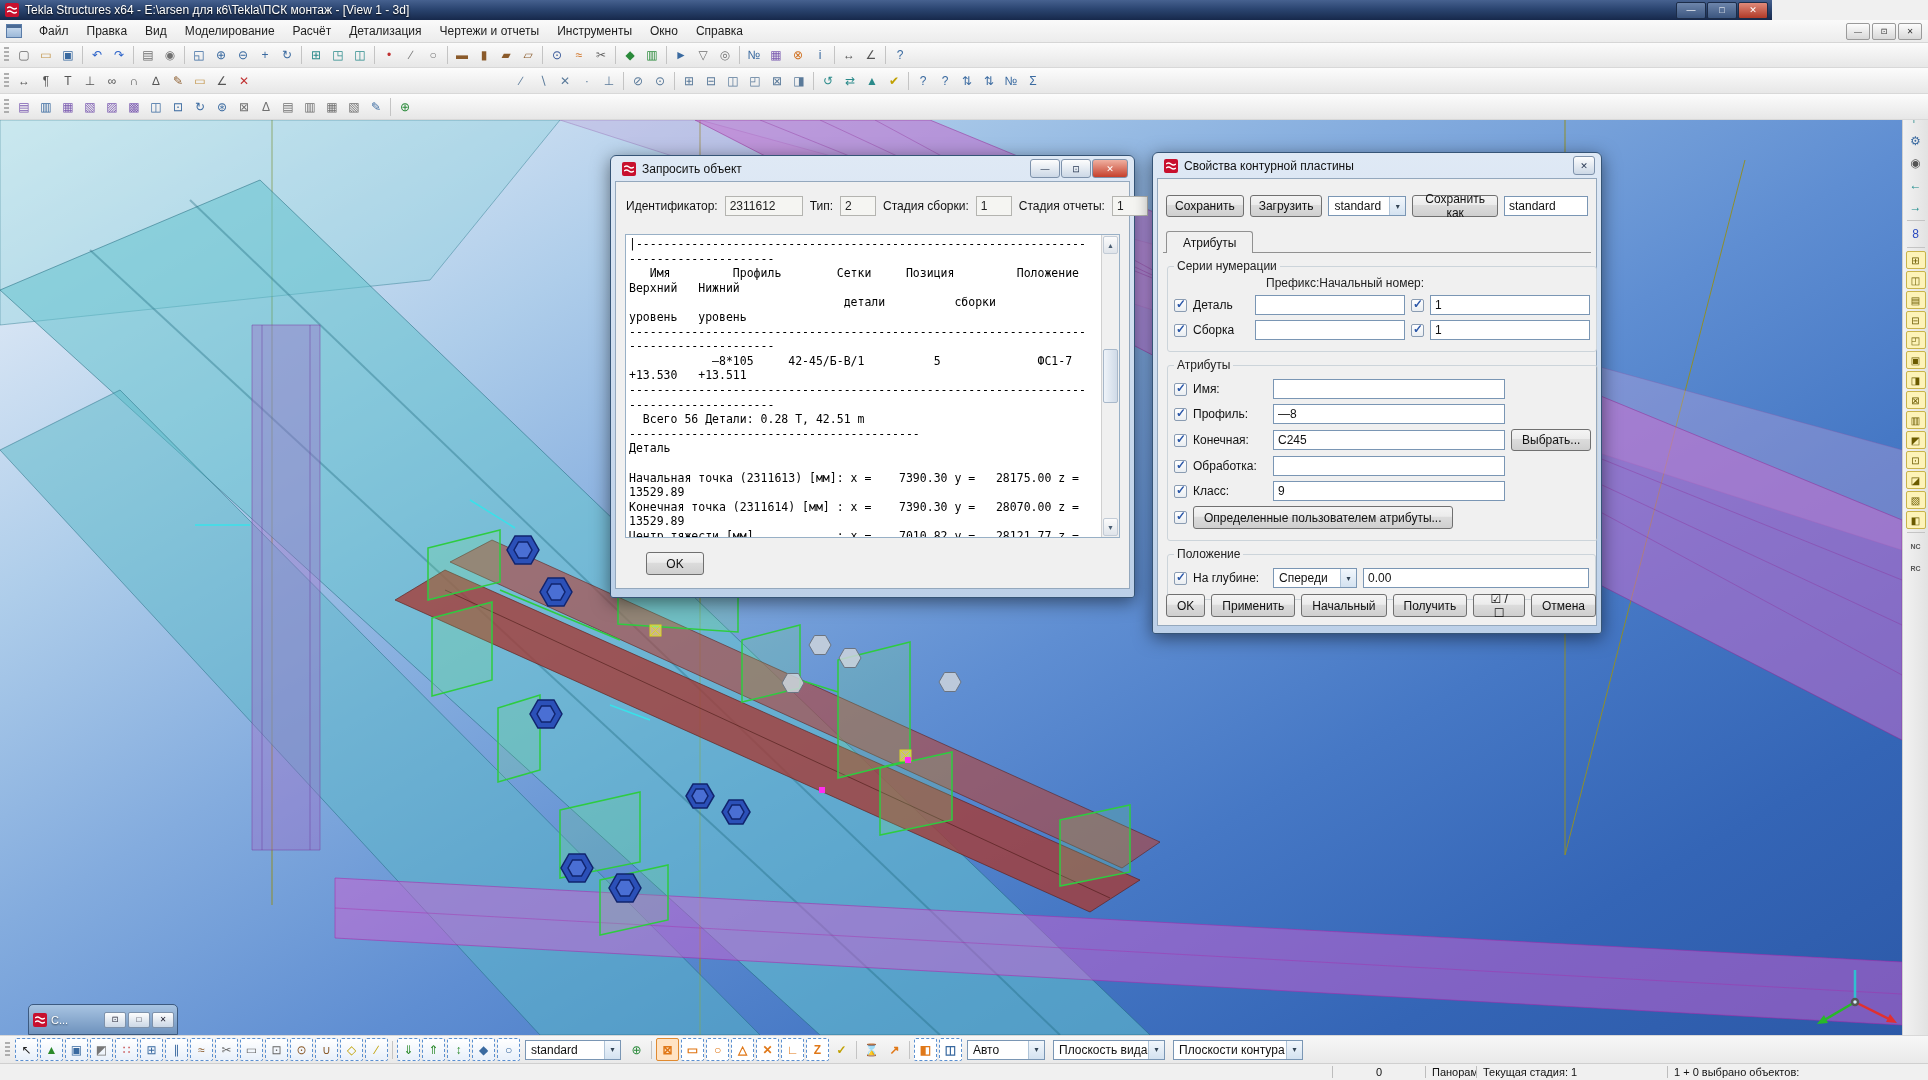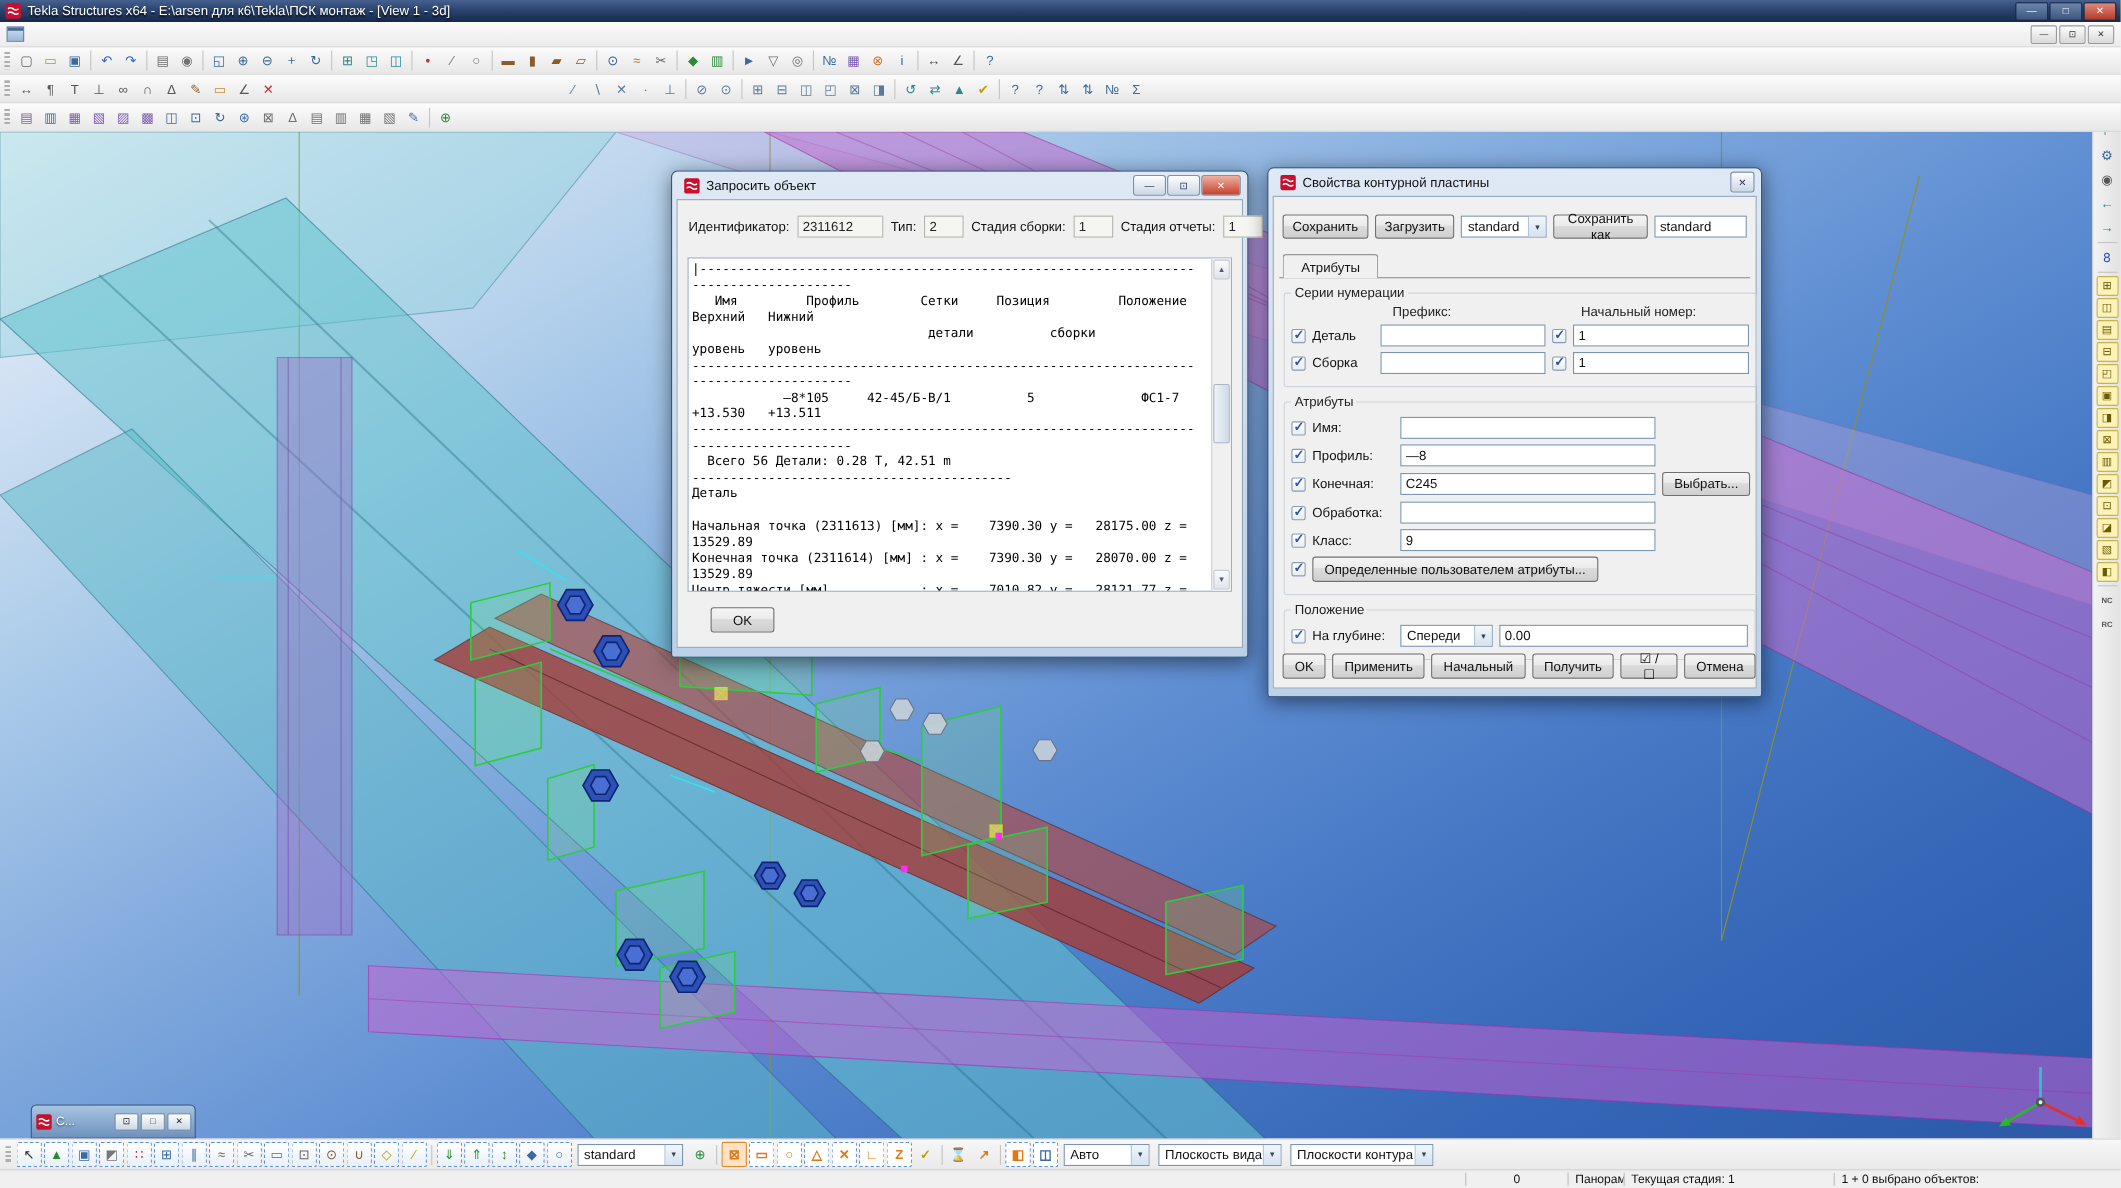"Tekla Structures x64 - E:\arsen" .titlebar { width: 1928px -> 1772px }
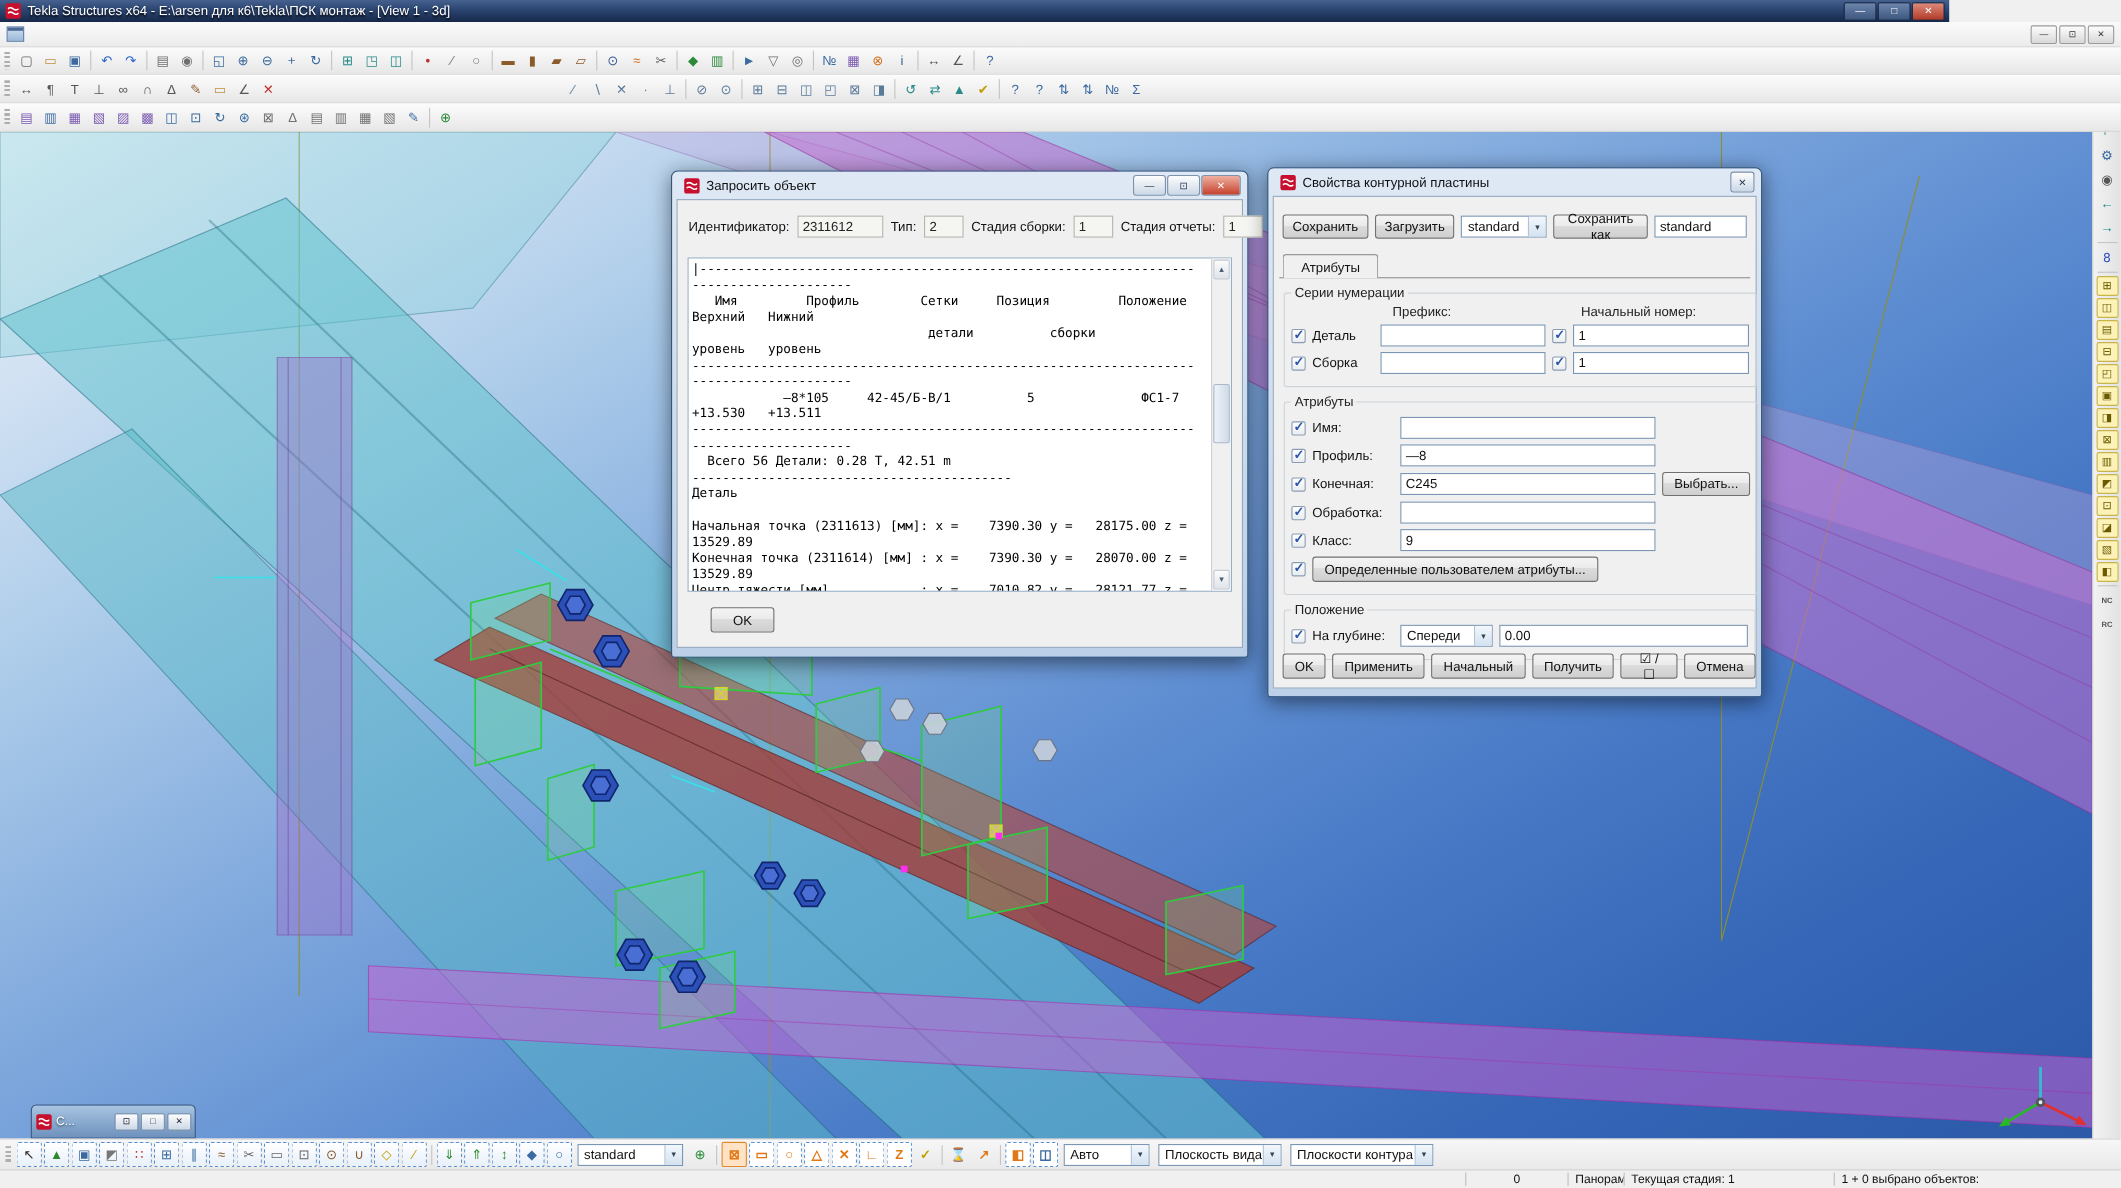"Файл" nav { html: none -> <nav> <span>Файл</span> <span>Правка</span> <span>Вид</span> <span>Моделирование</span> <span>Расчёт</span> <span>Детализация</span> <span>Чертежи и отчеты</span> <span>Инструменты</span> <span>Окно</span> <span>Справка</span> </nav> }
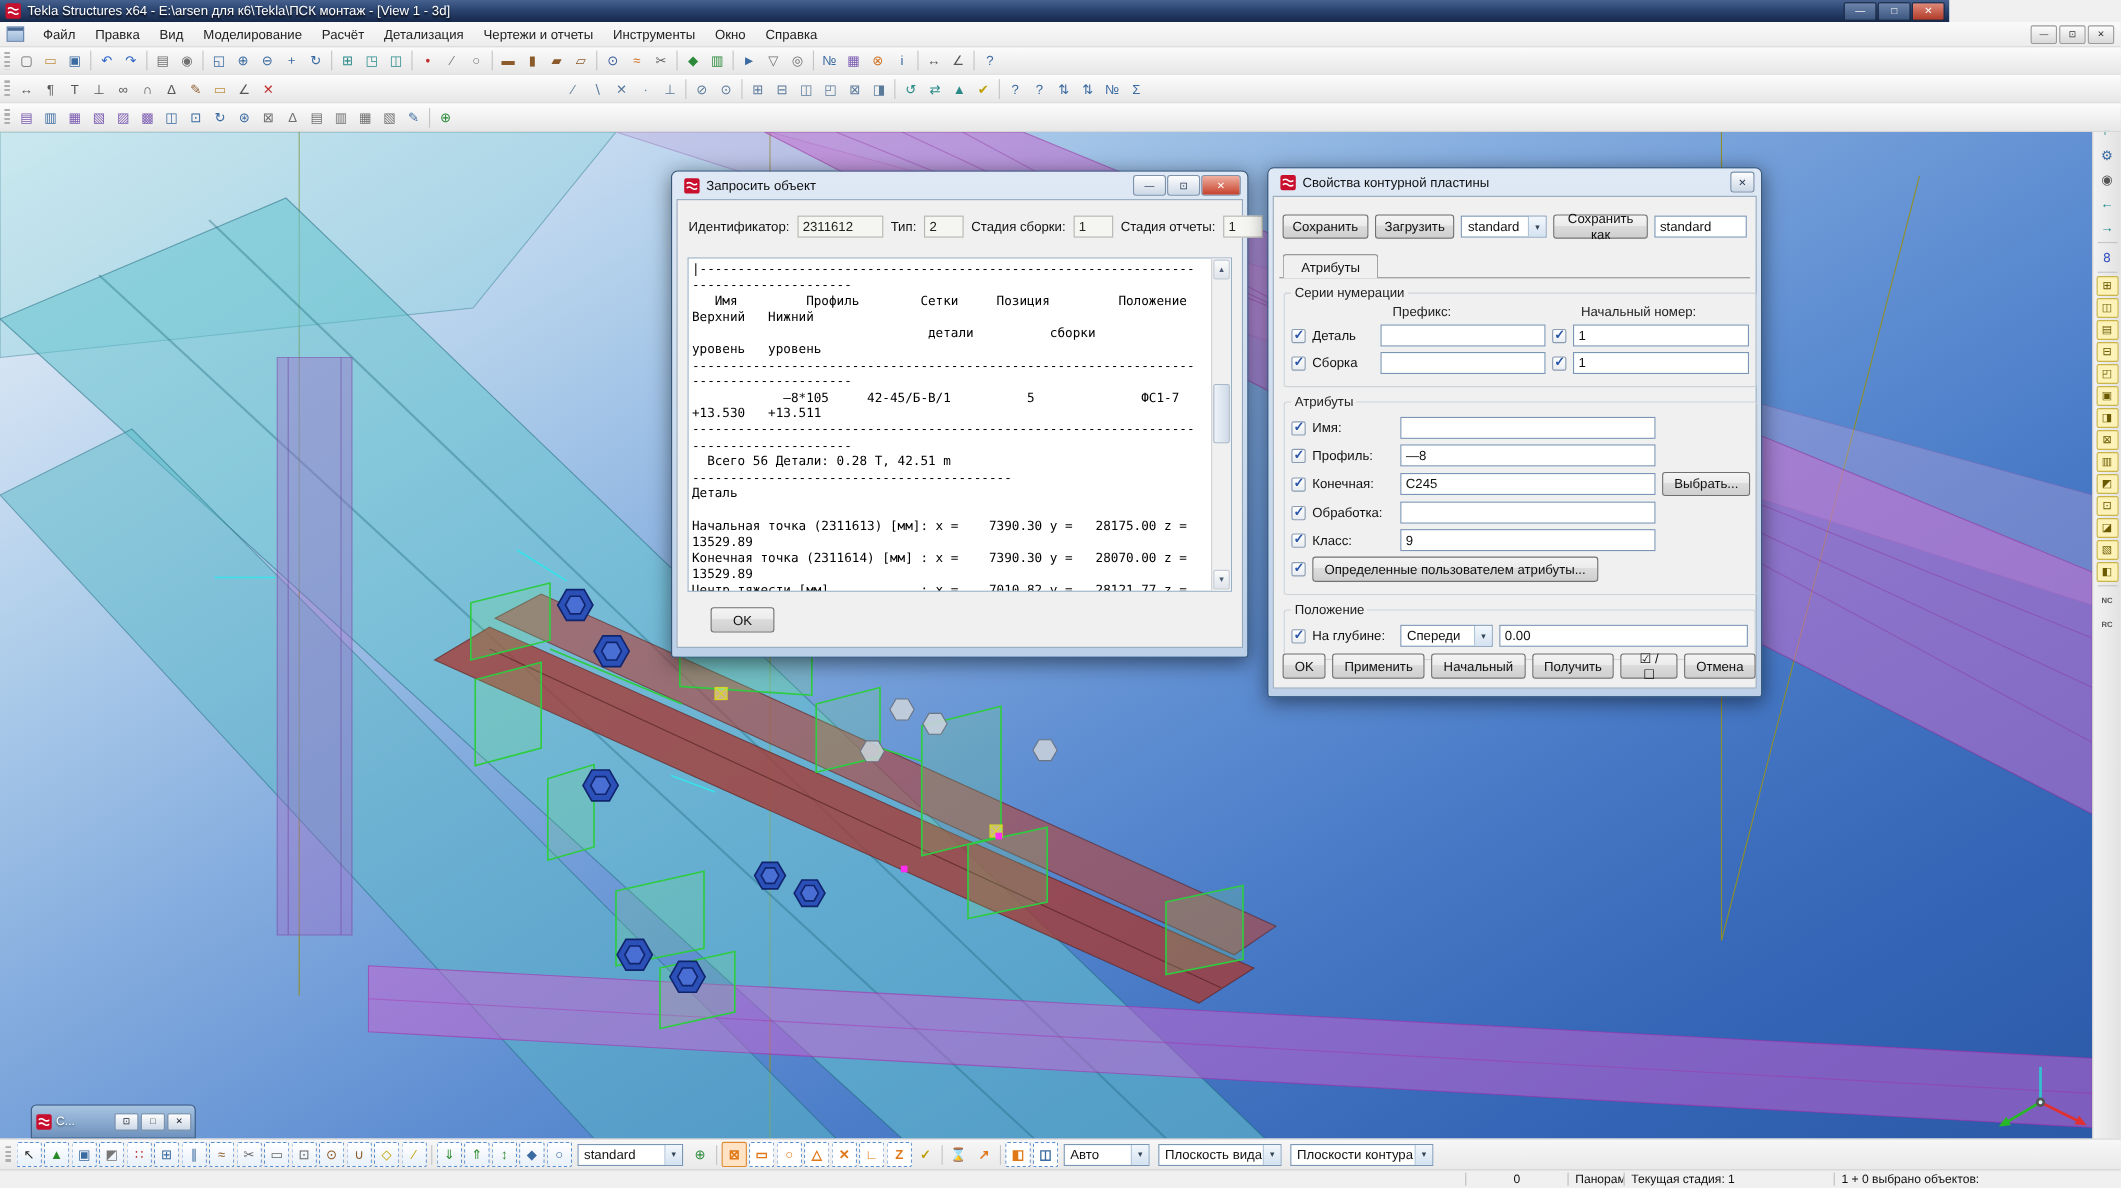"Начальный номер:" .numhead .h2 { margin-left: 118px -> none }
